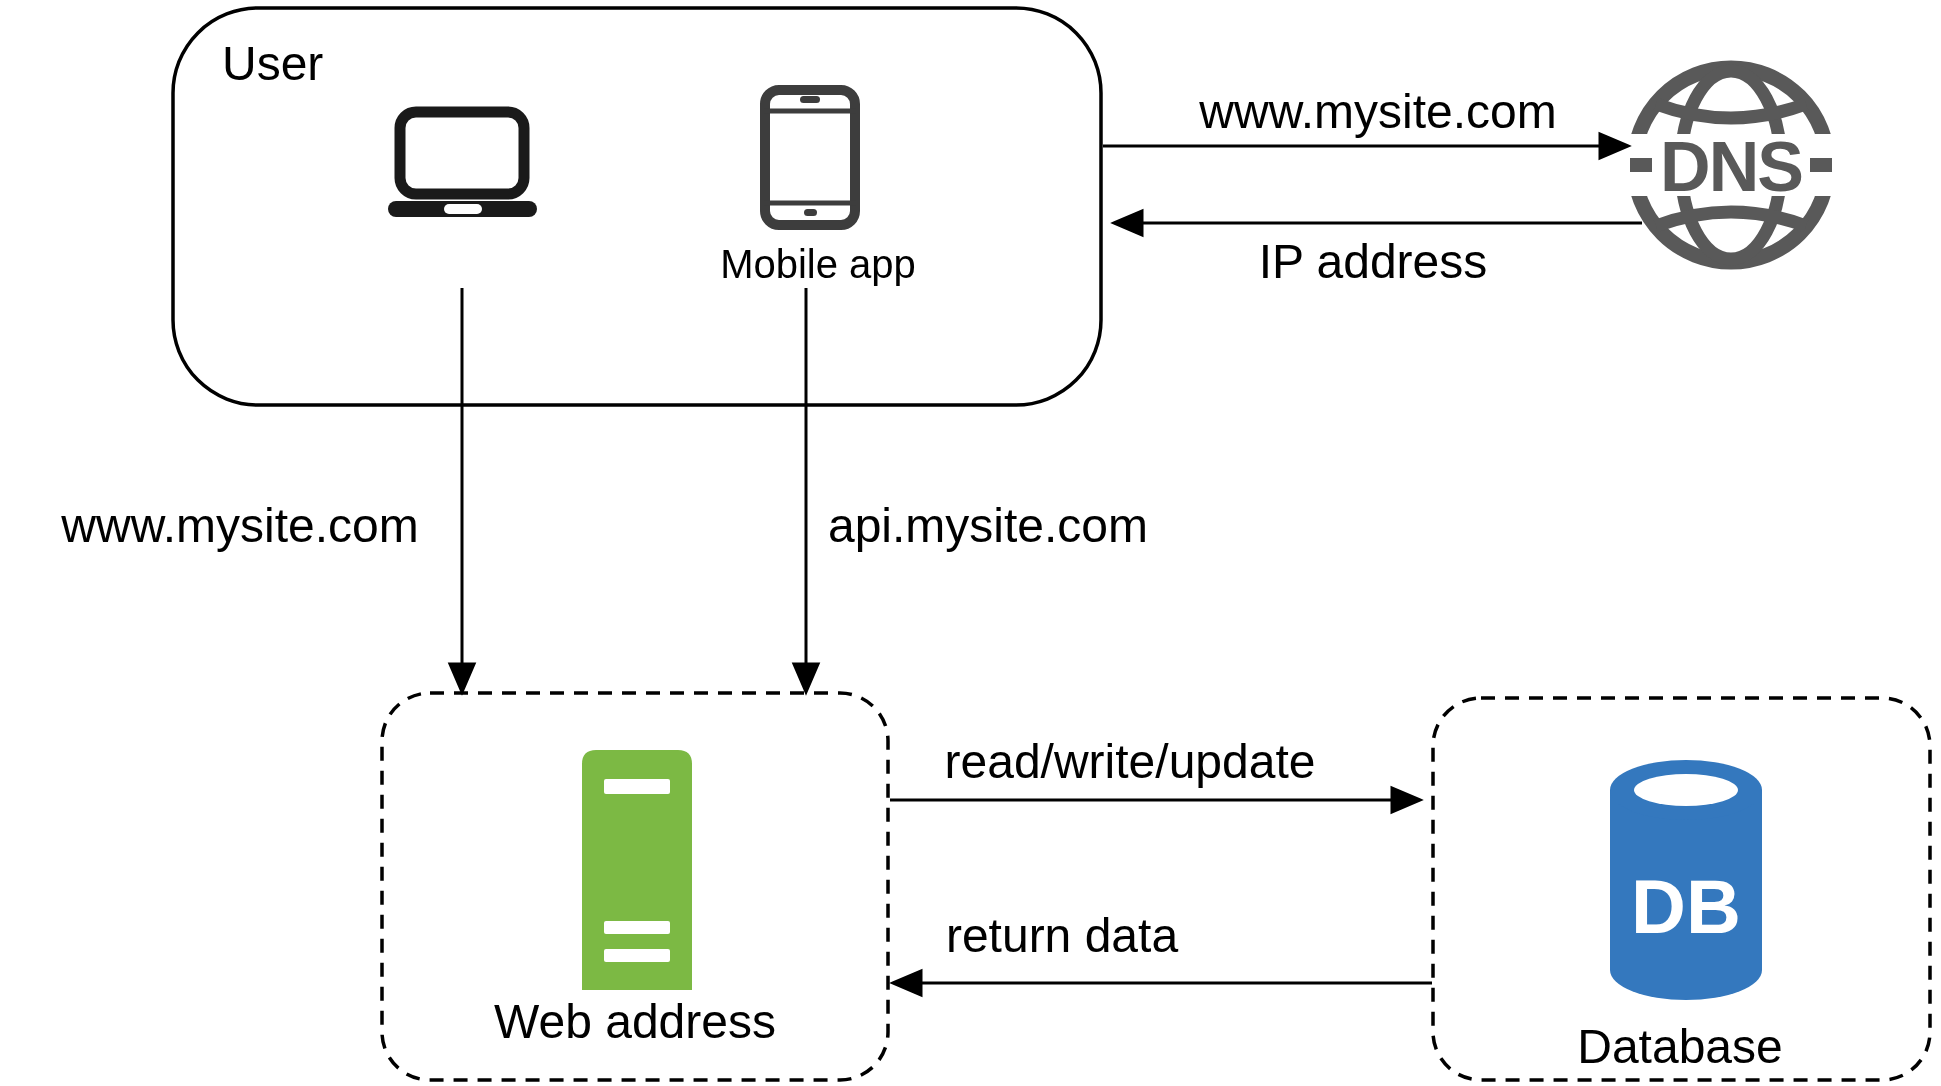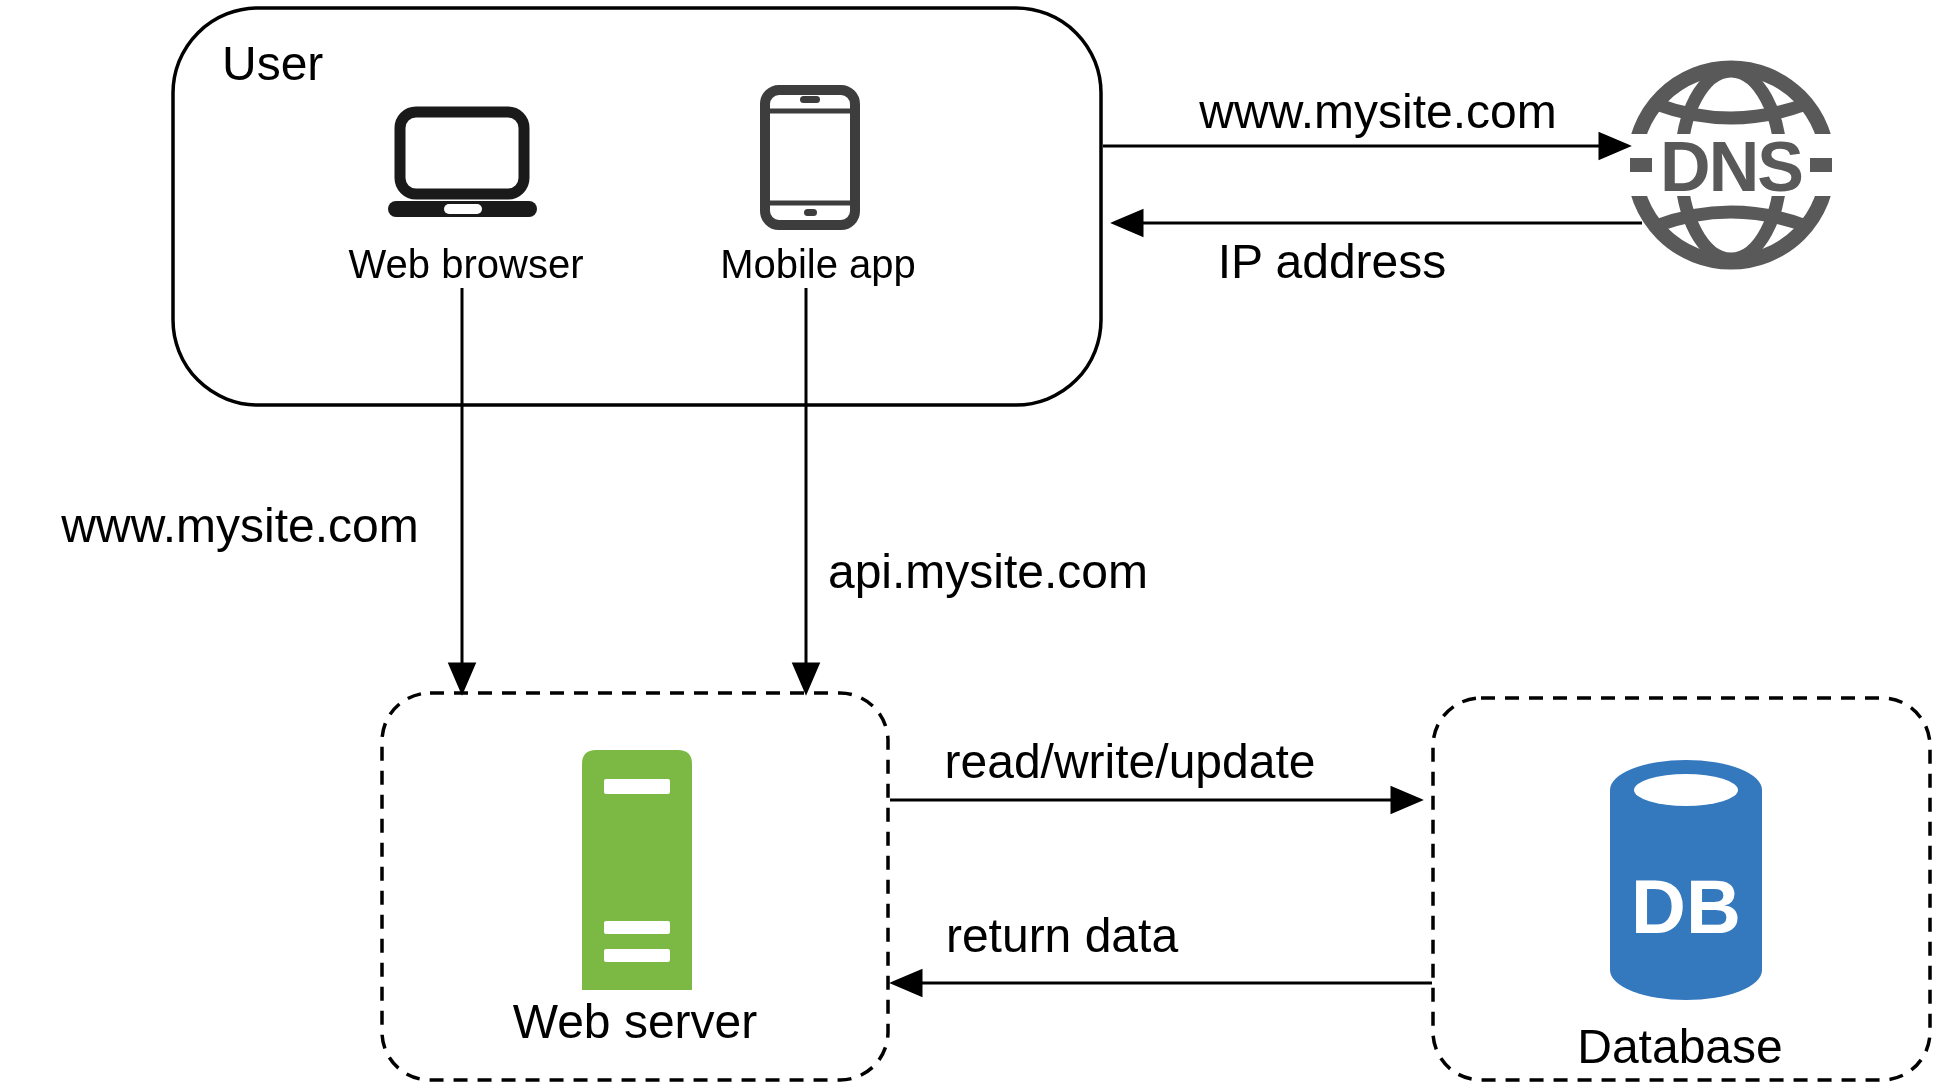"Web browser" div.label { html: <div>Web browser</div> -> none }
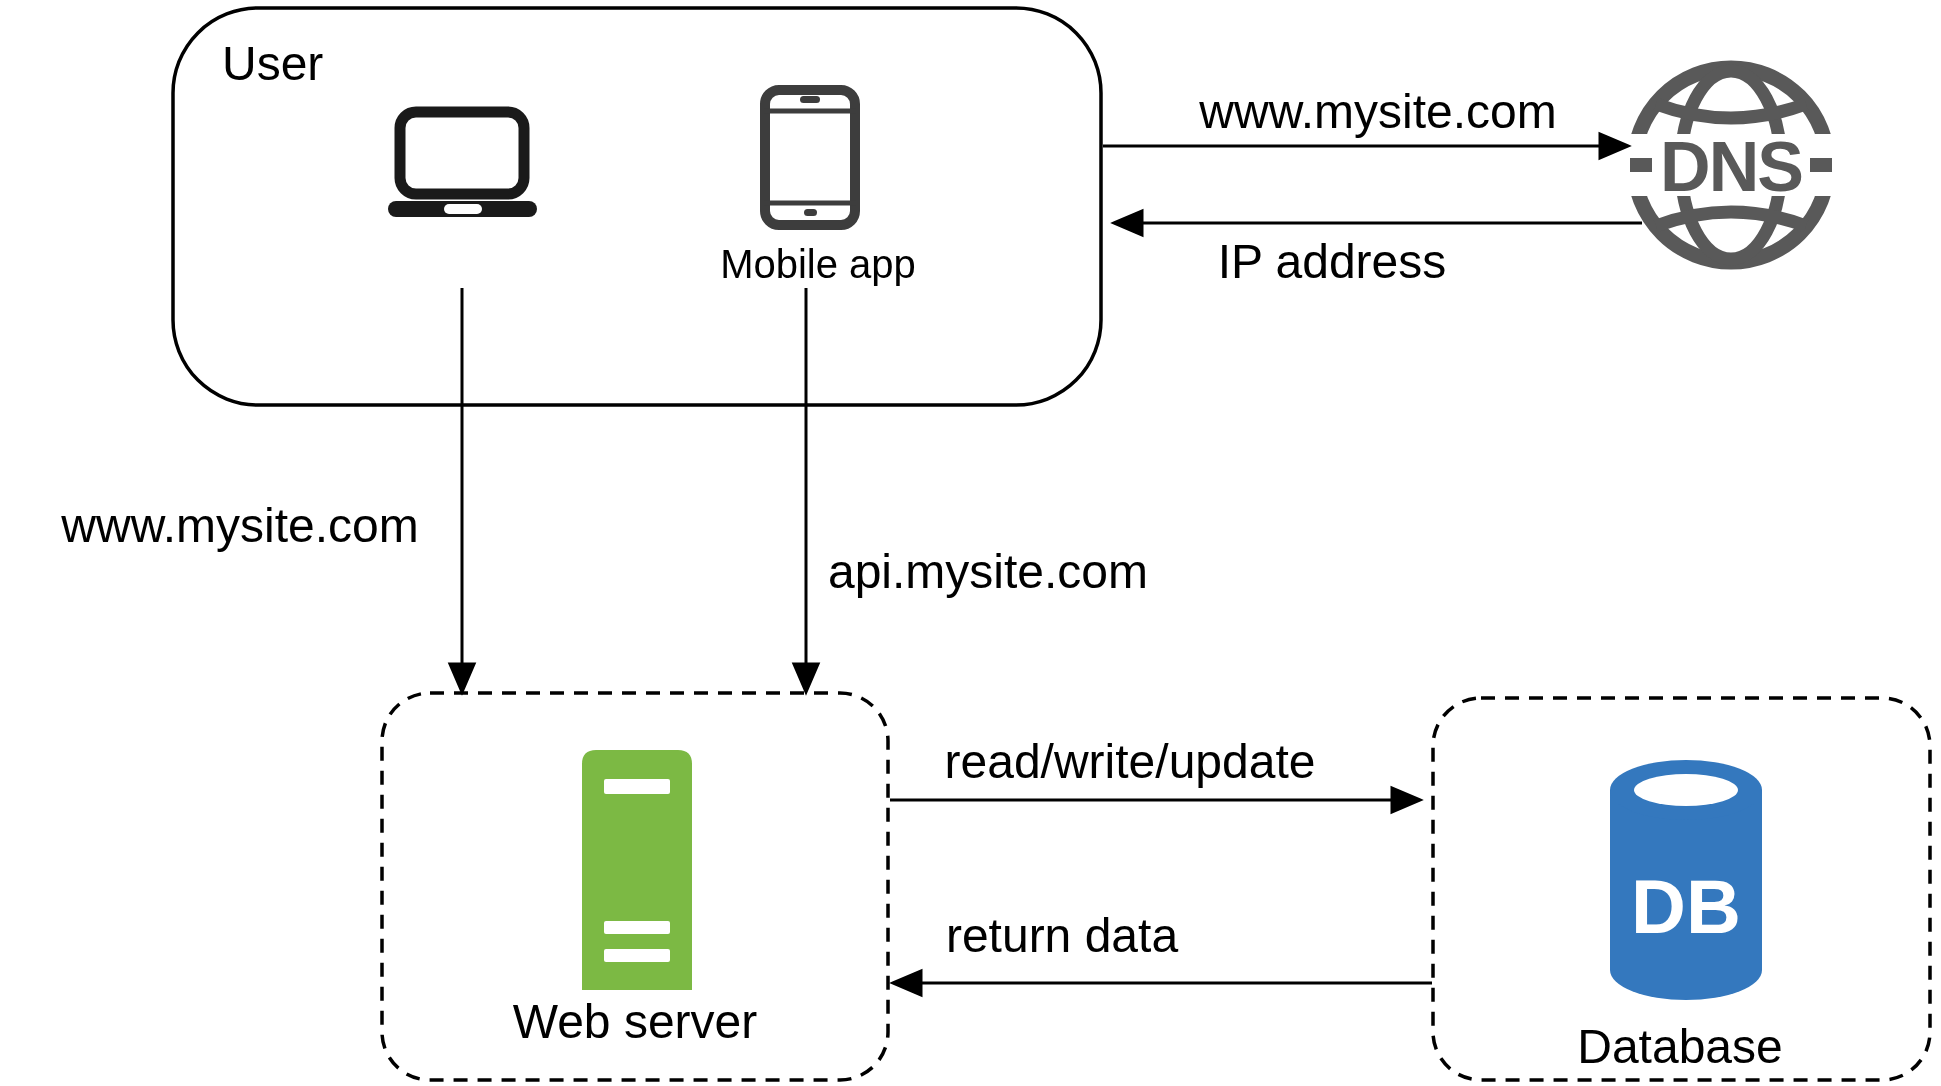"IP address" div.label { left: 1332px -> 1373px }
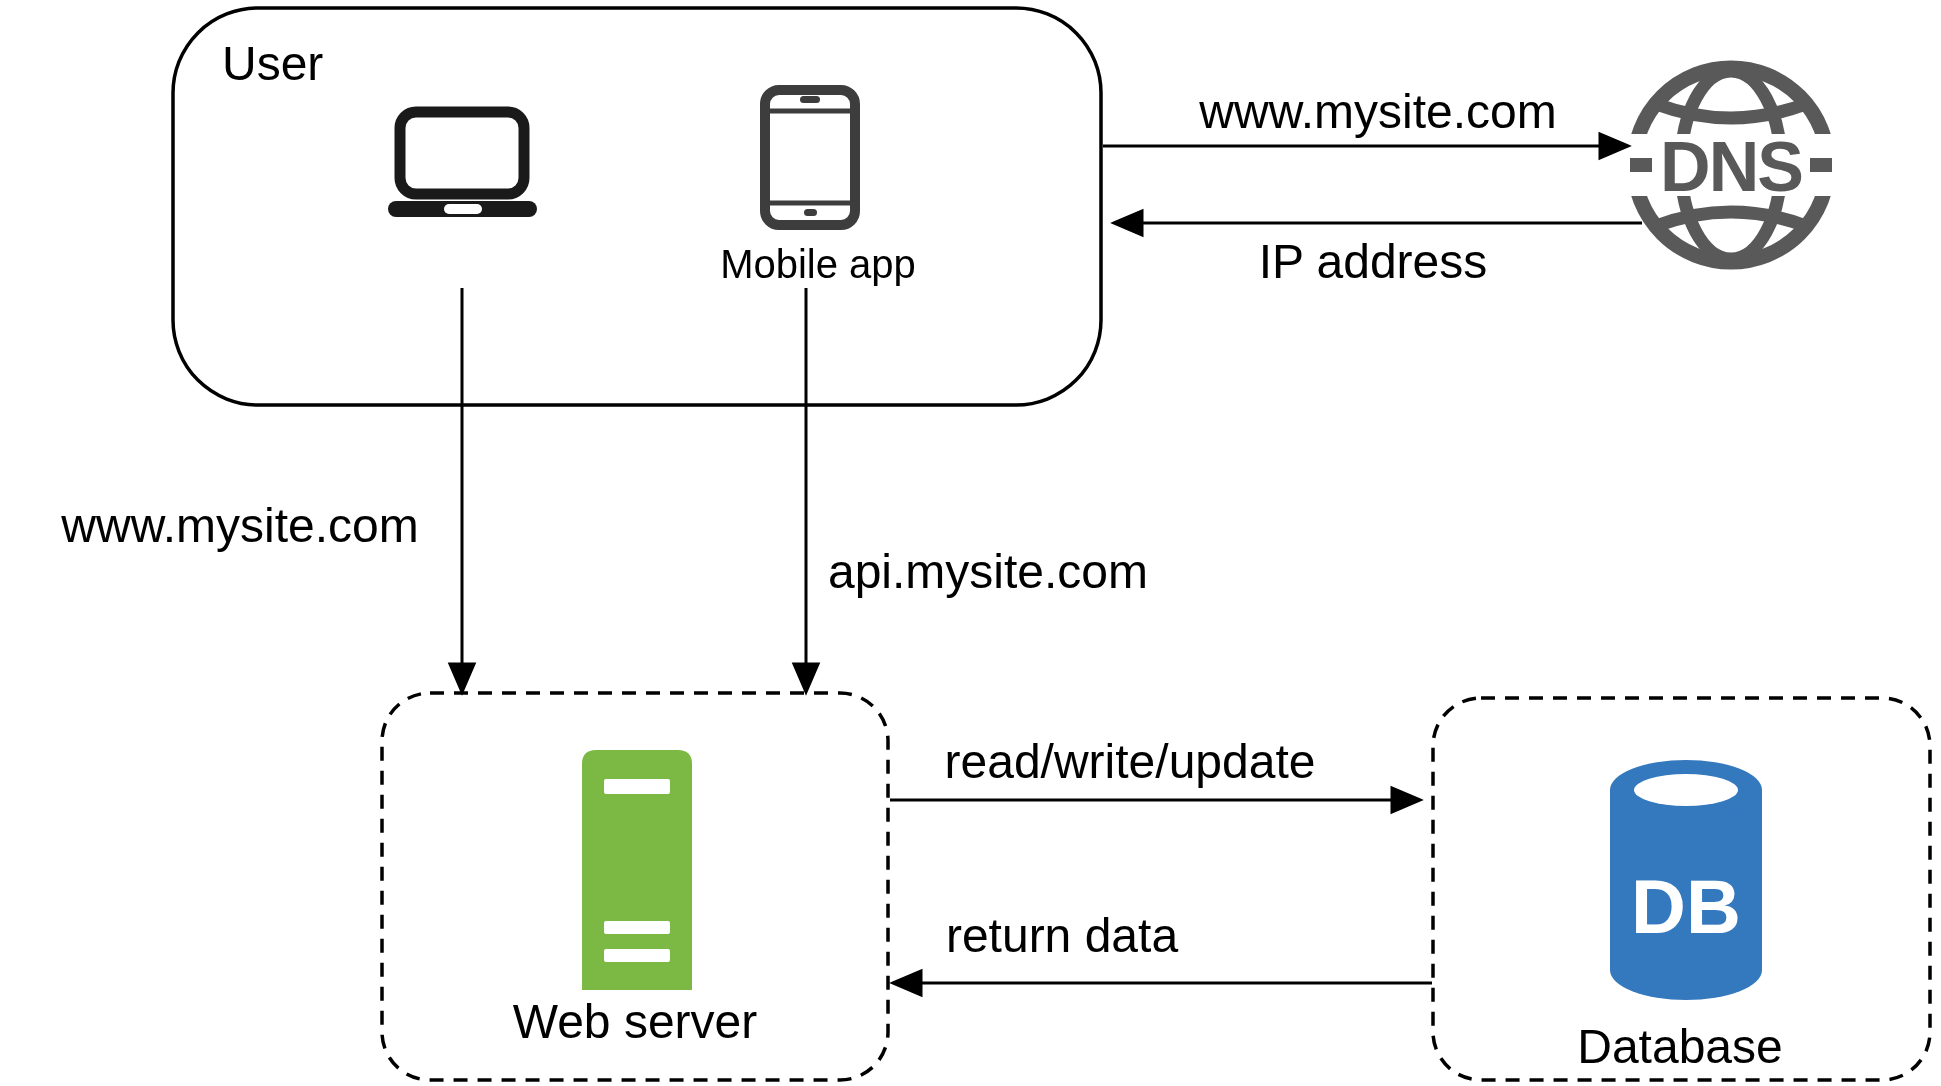"api.mysite.com" div.label { margin-top: 46px -> none }
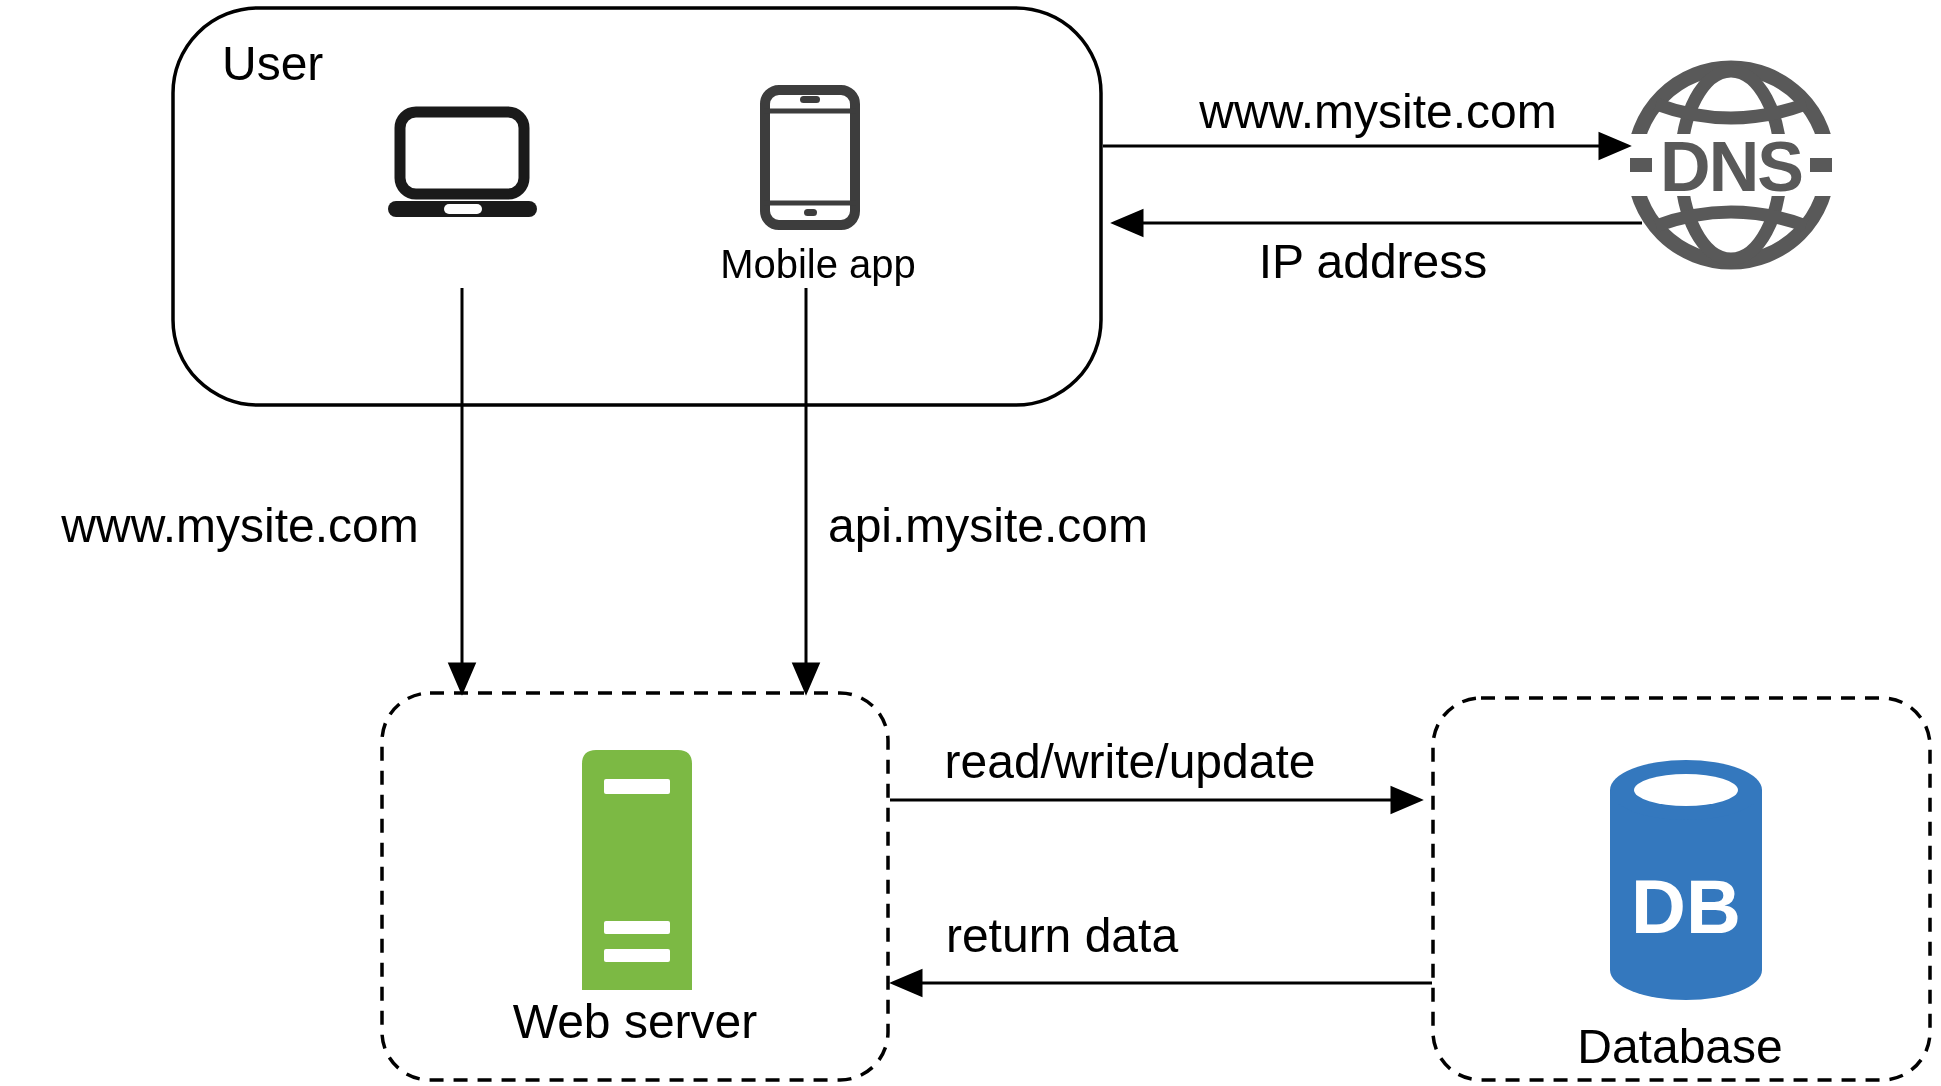"Web server" div.label { text: server -> address }
